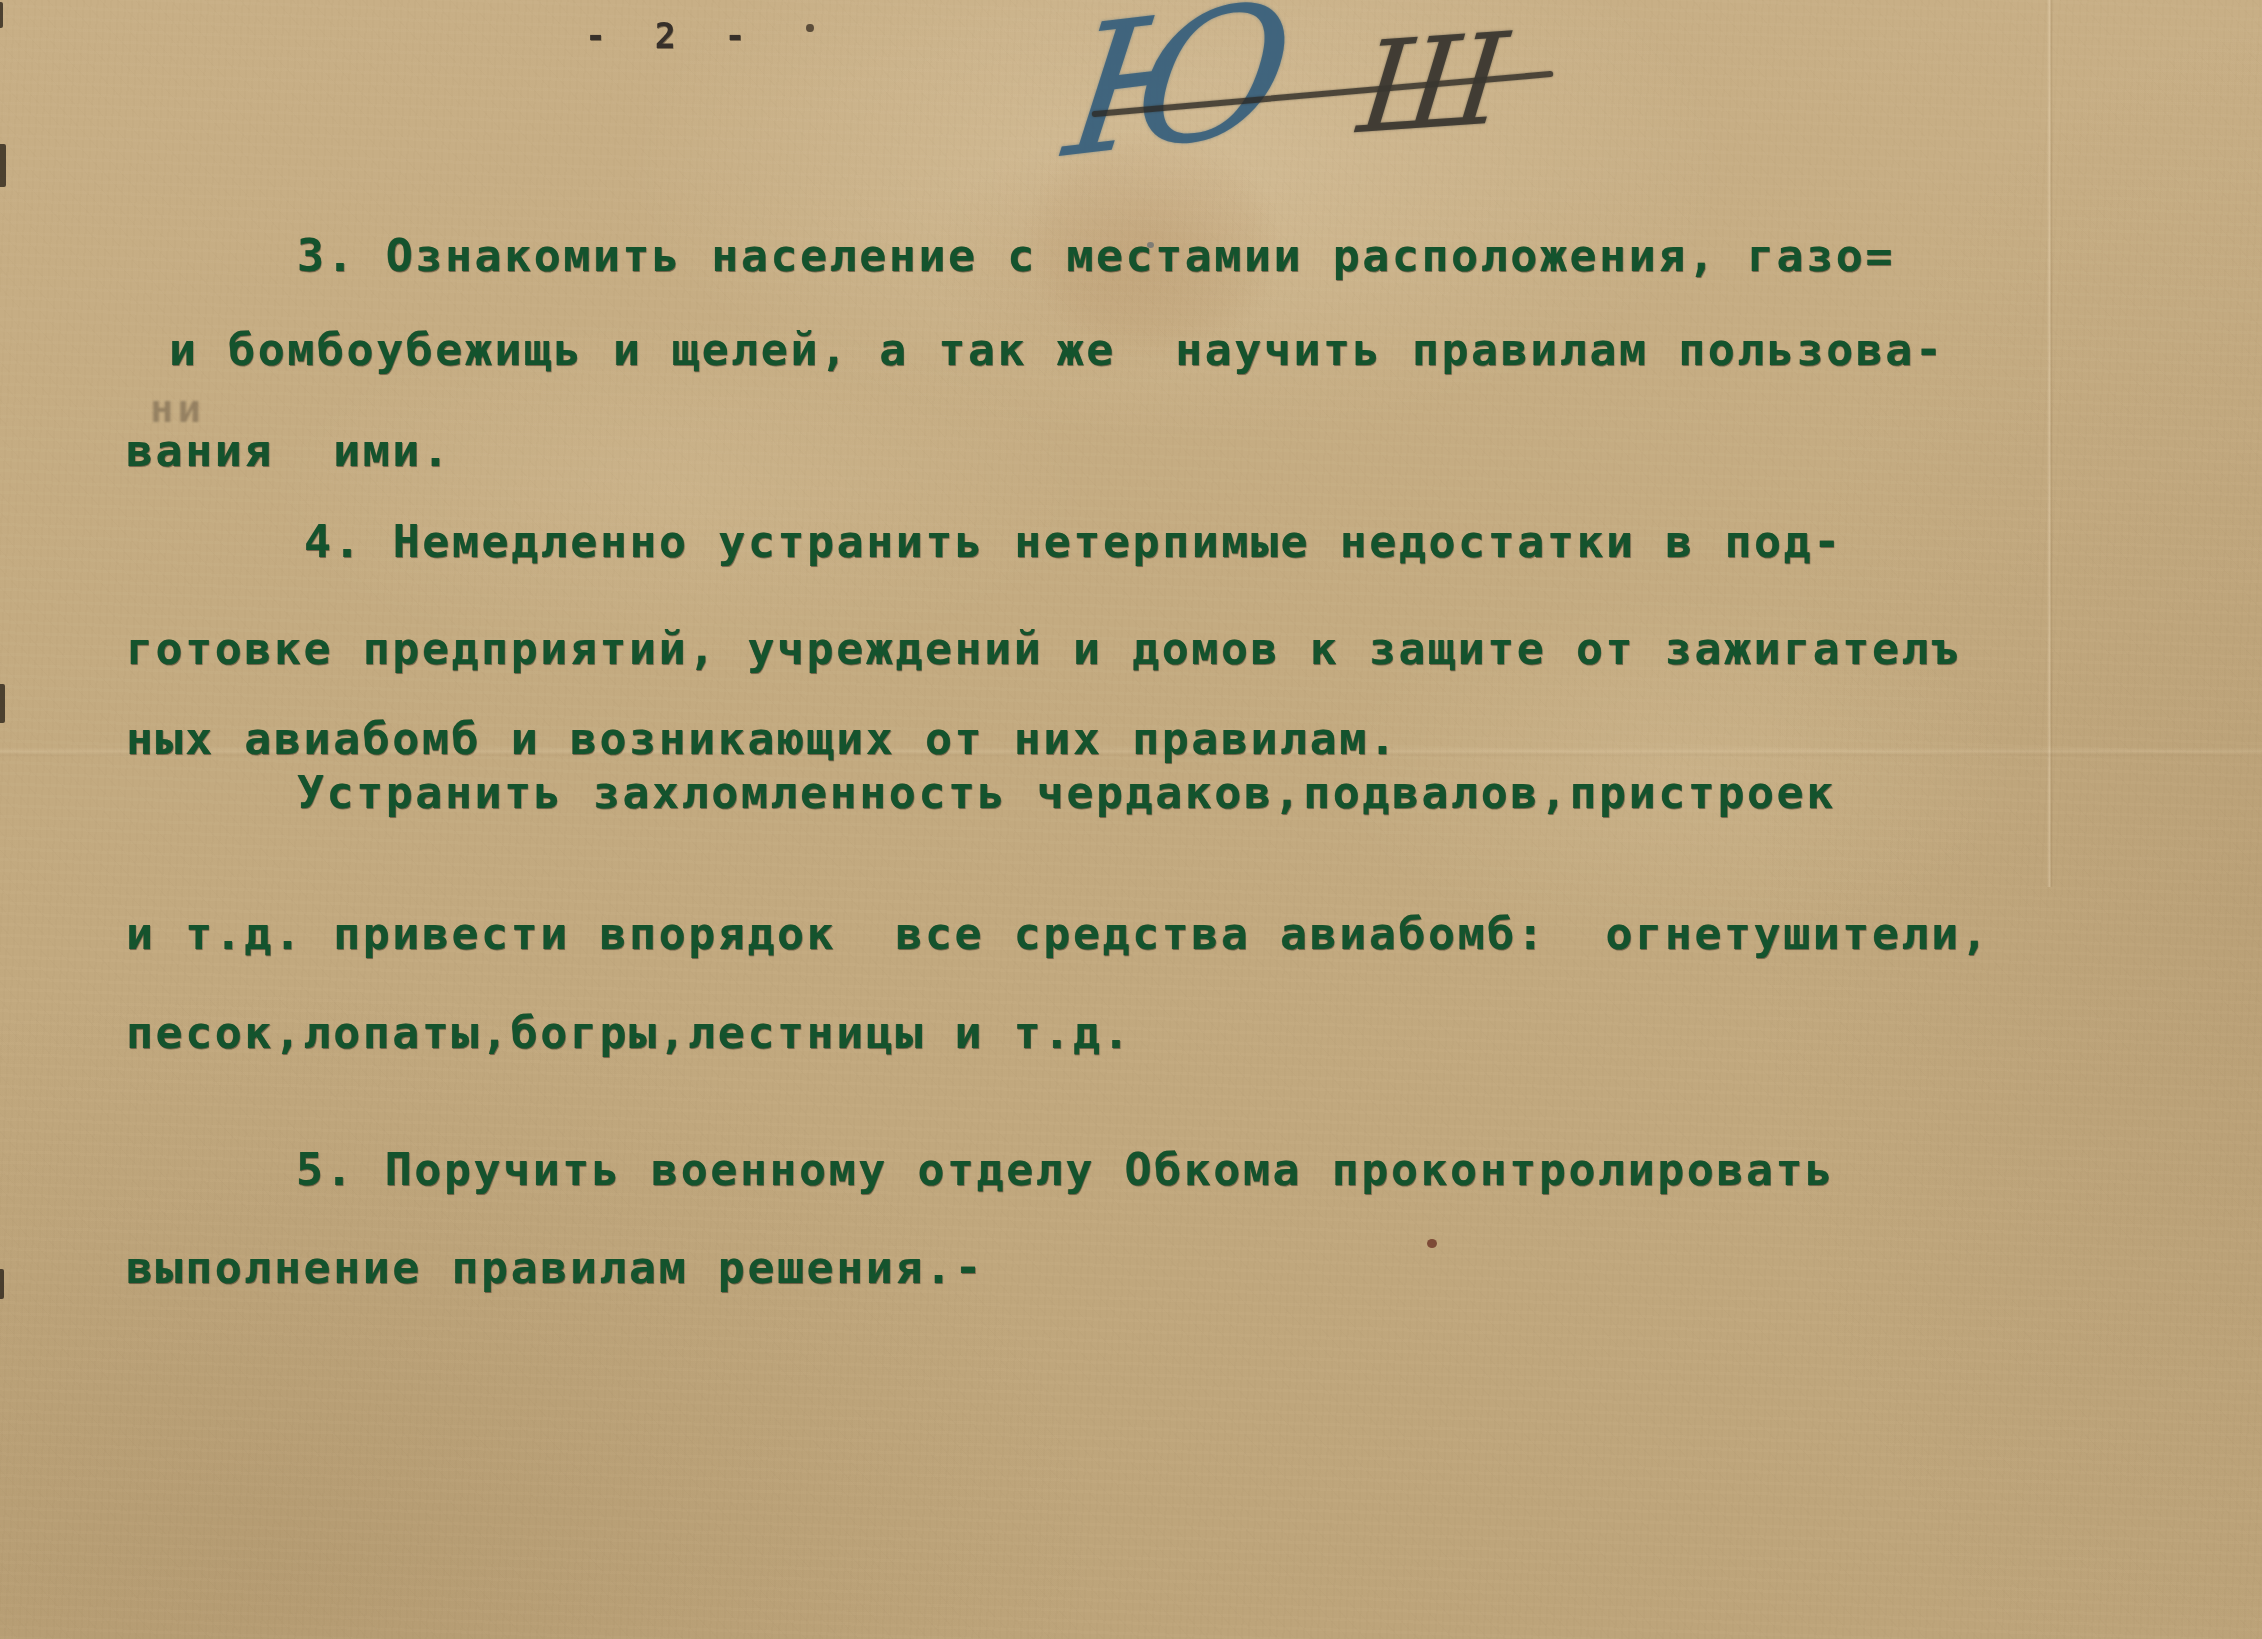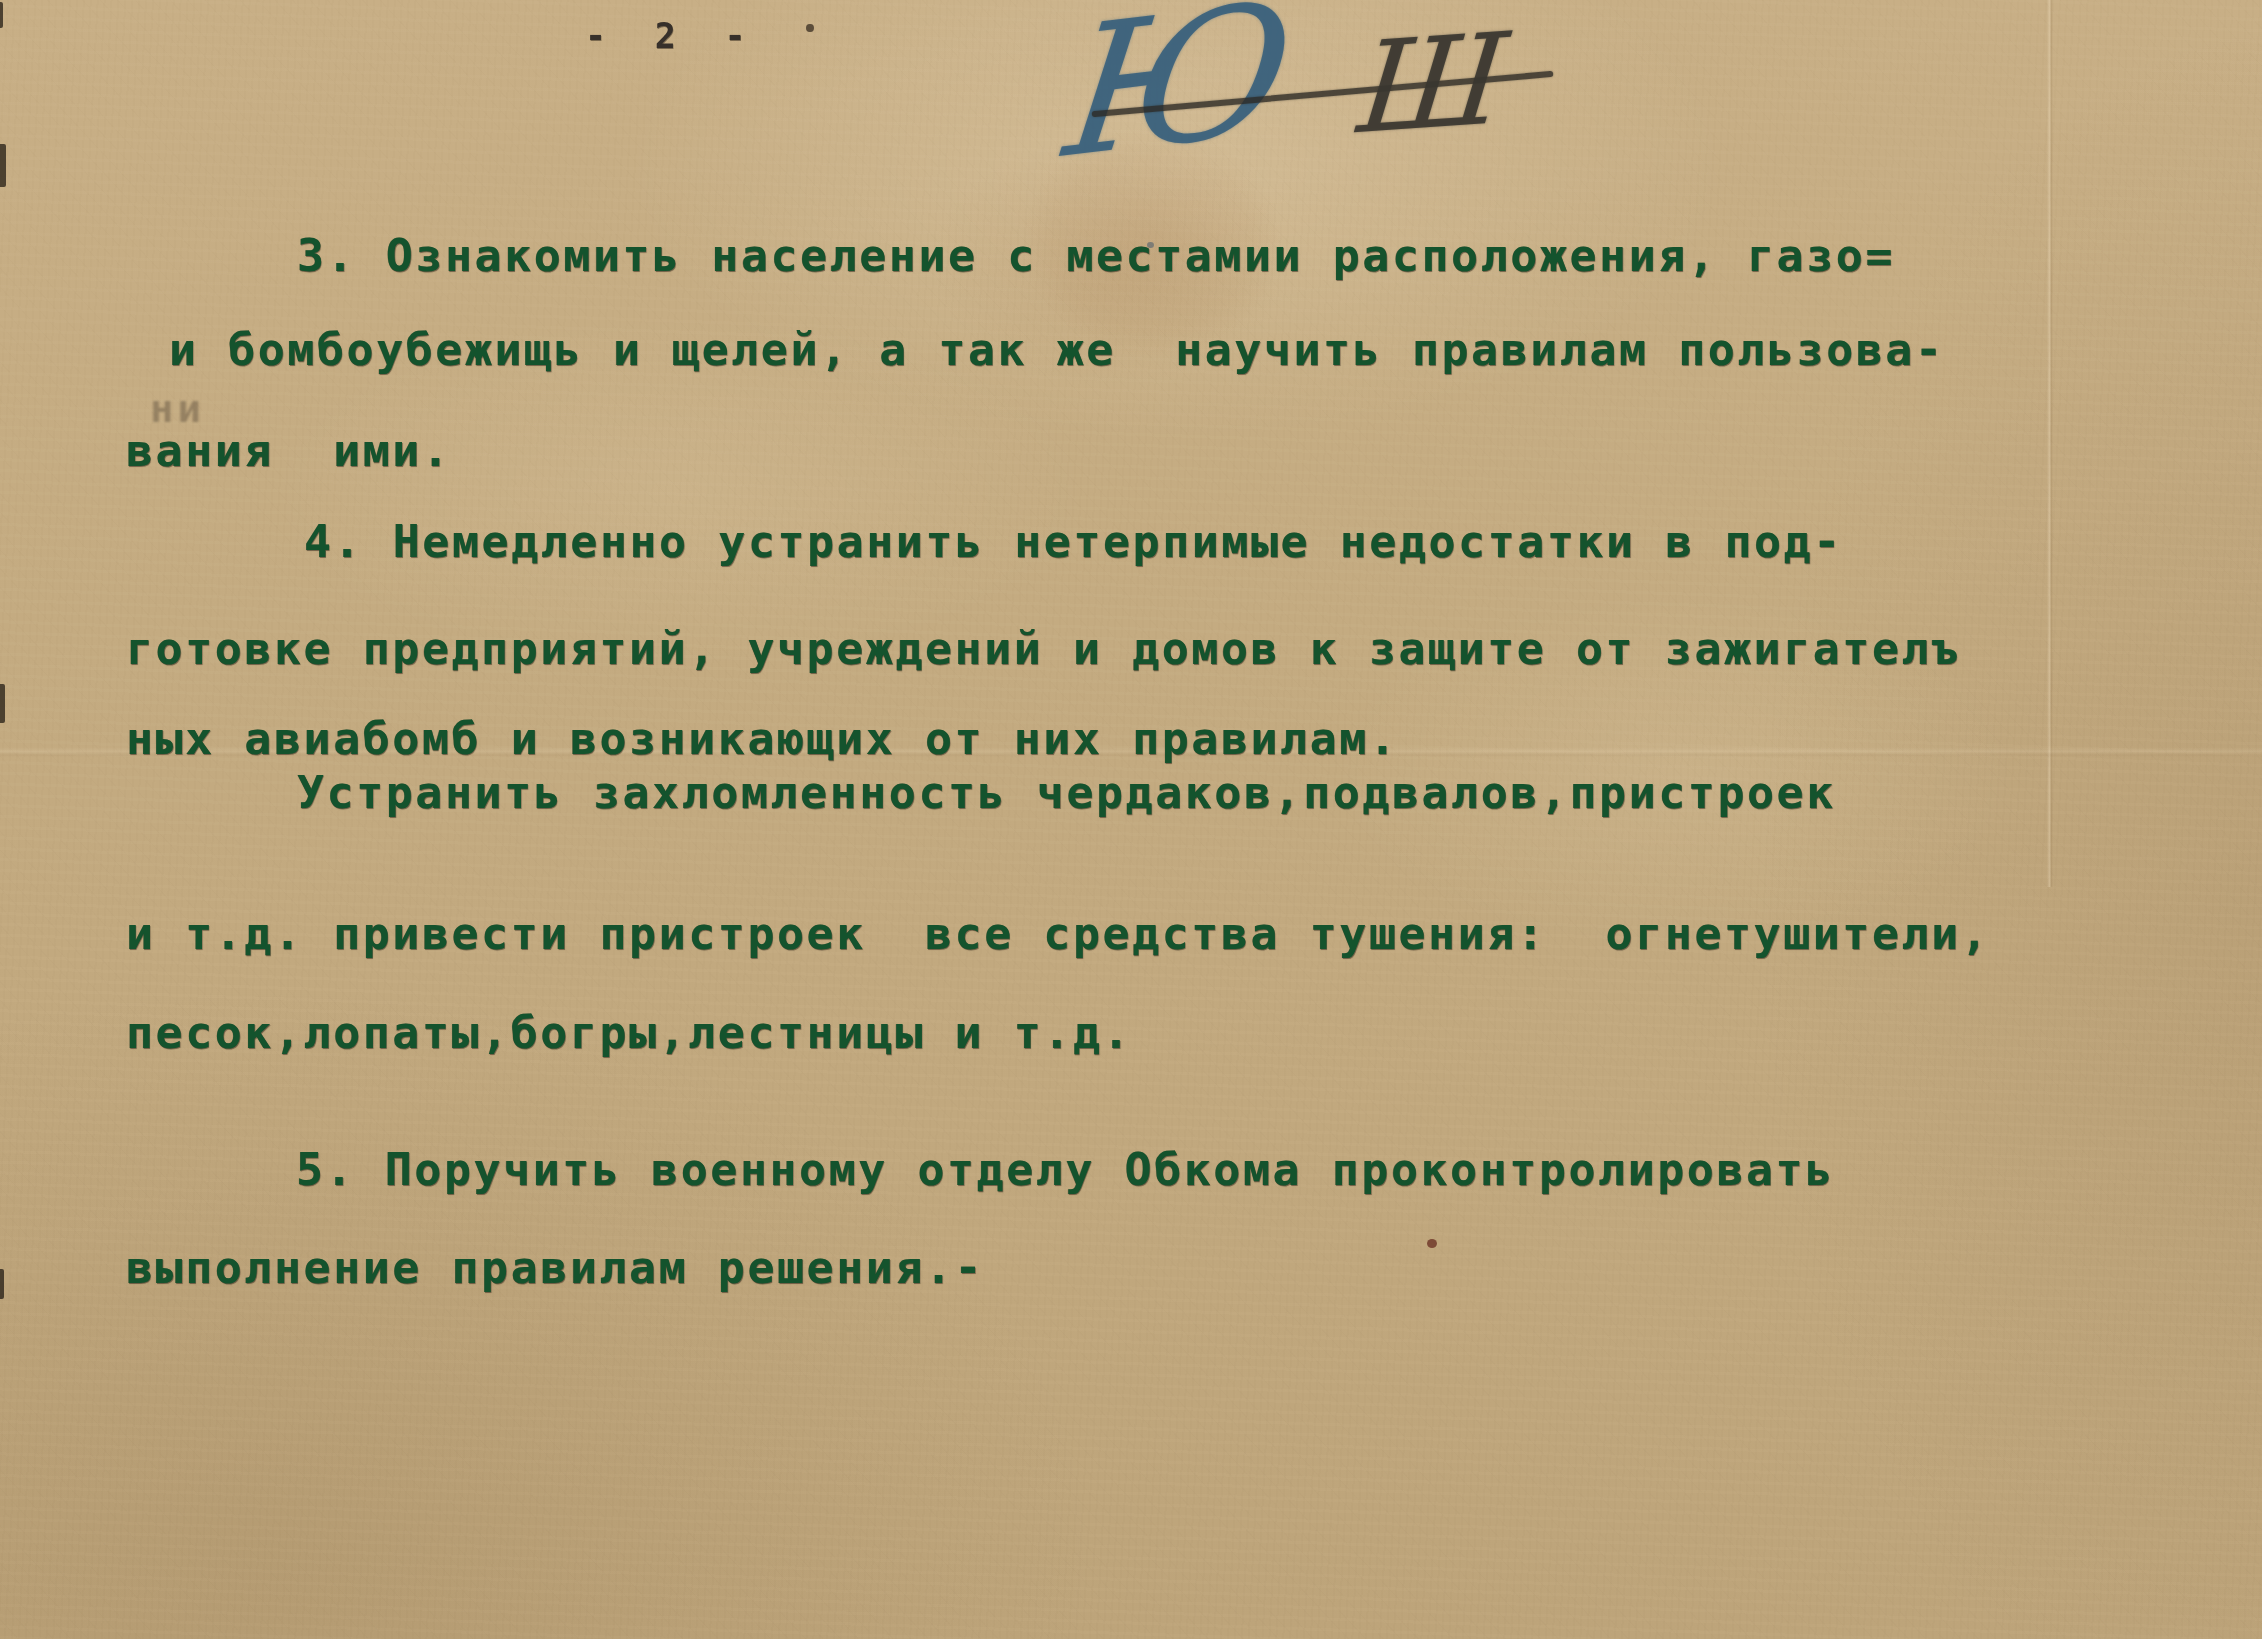"и т.д. привести пристроек все" div.typed { text: пристроек  все средства тушения -> впорядок  все средства авиабомб }
